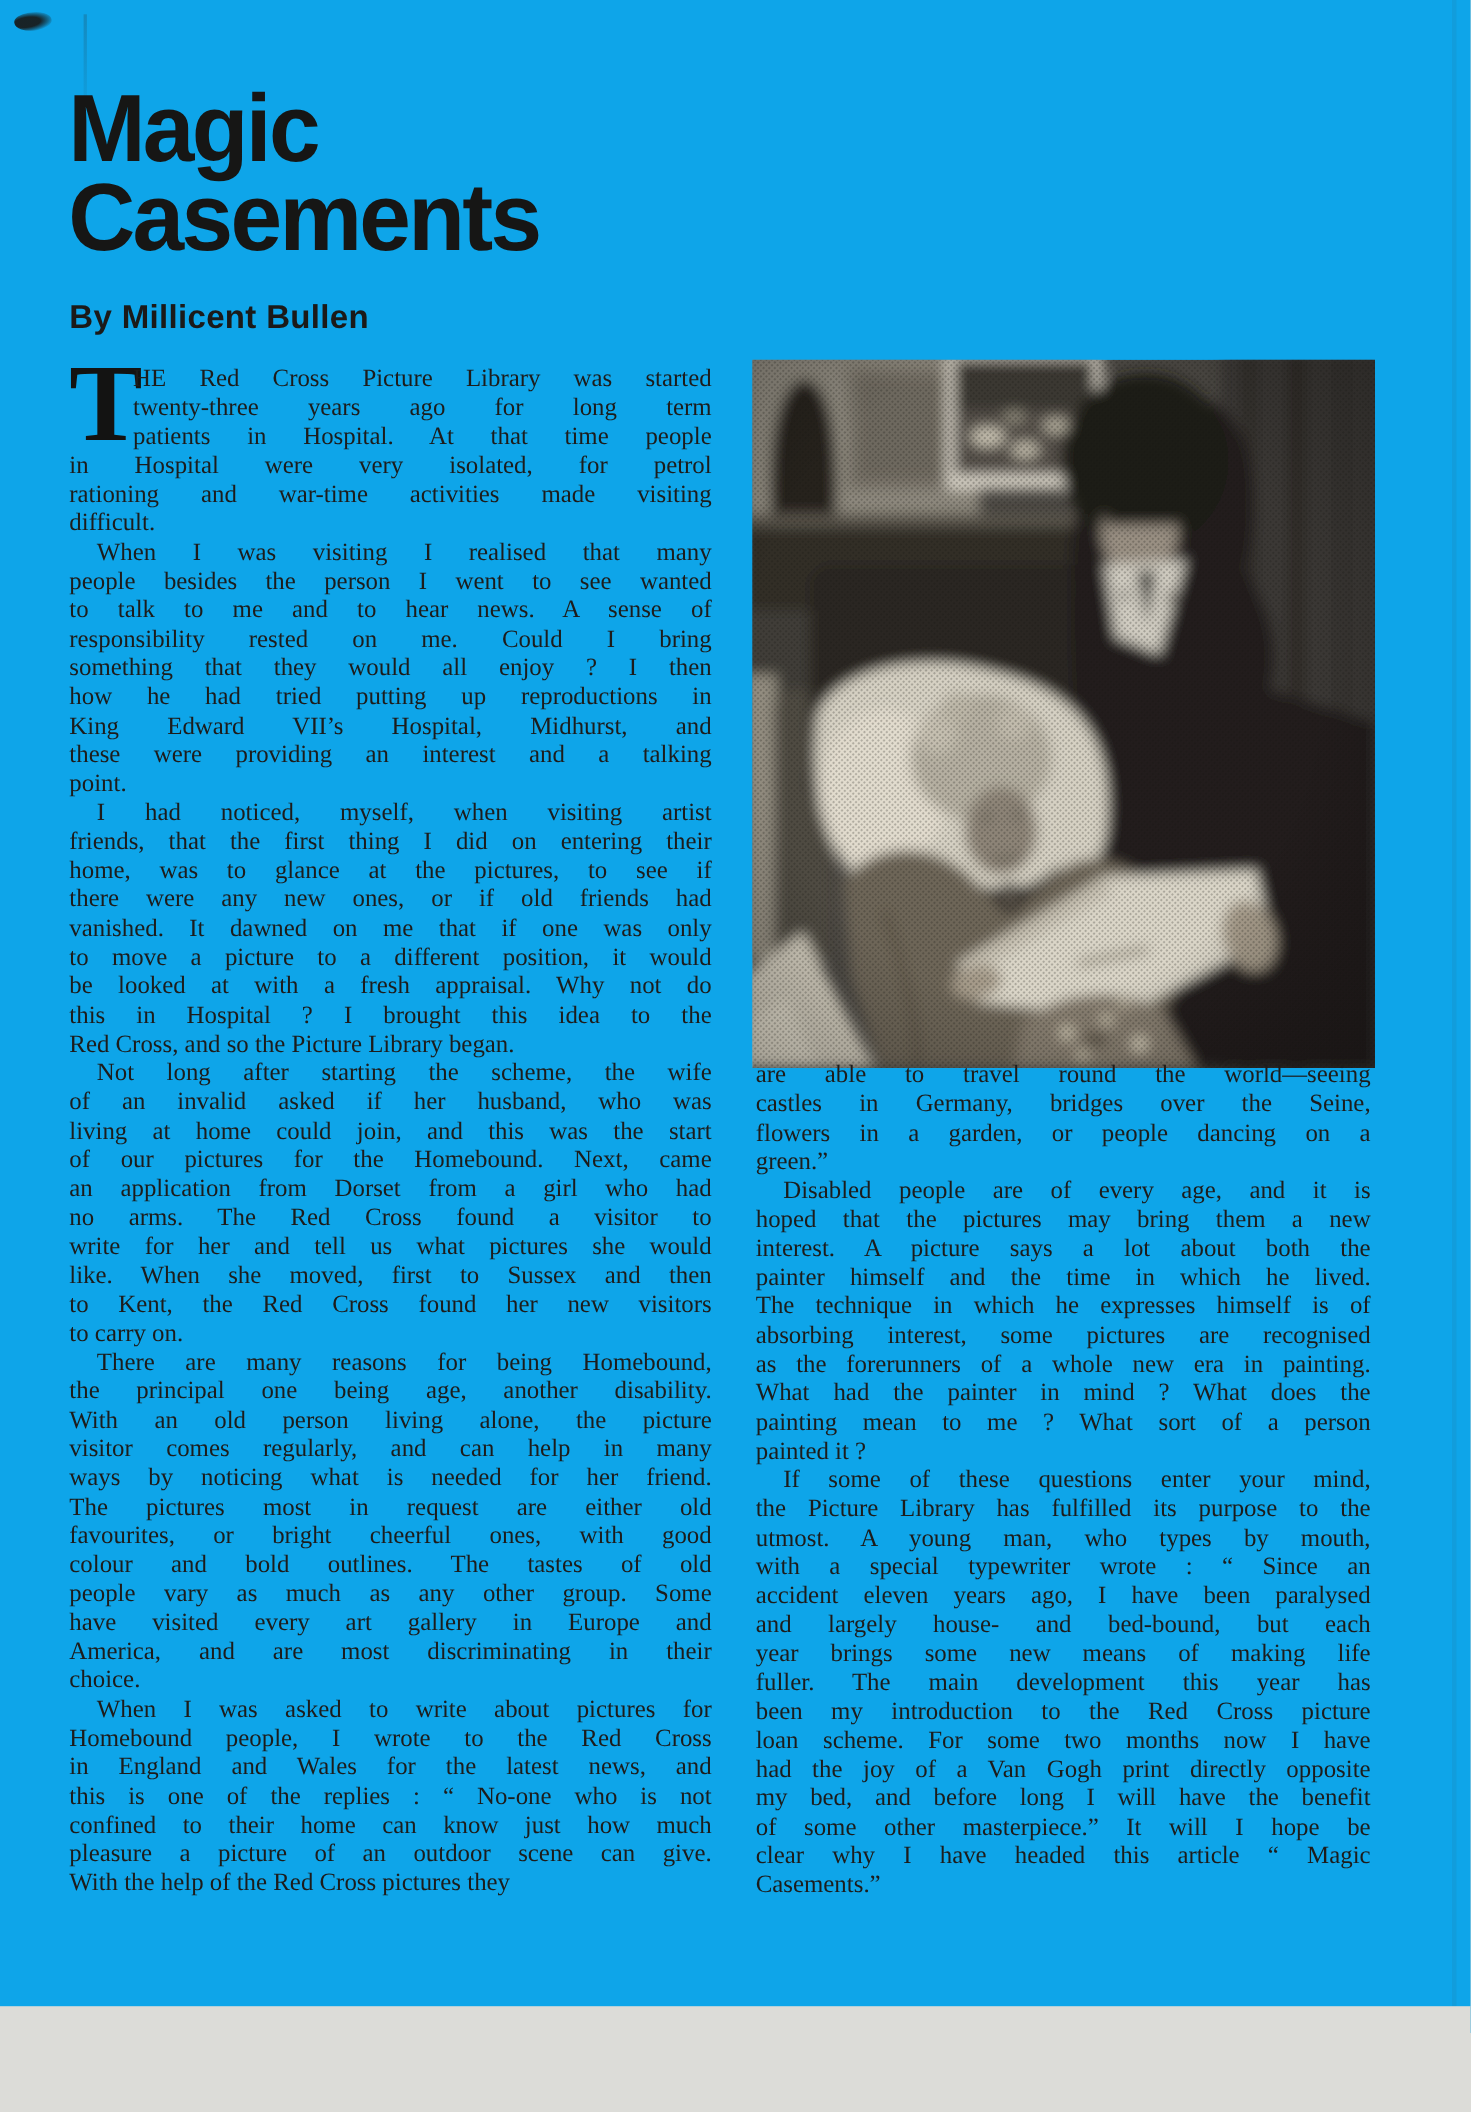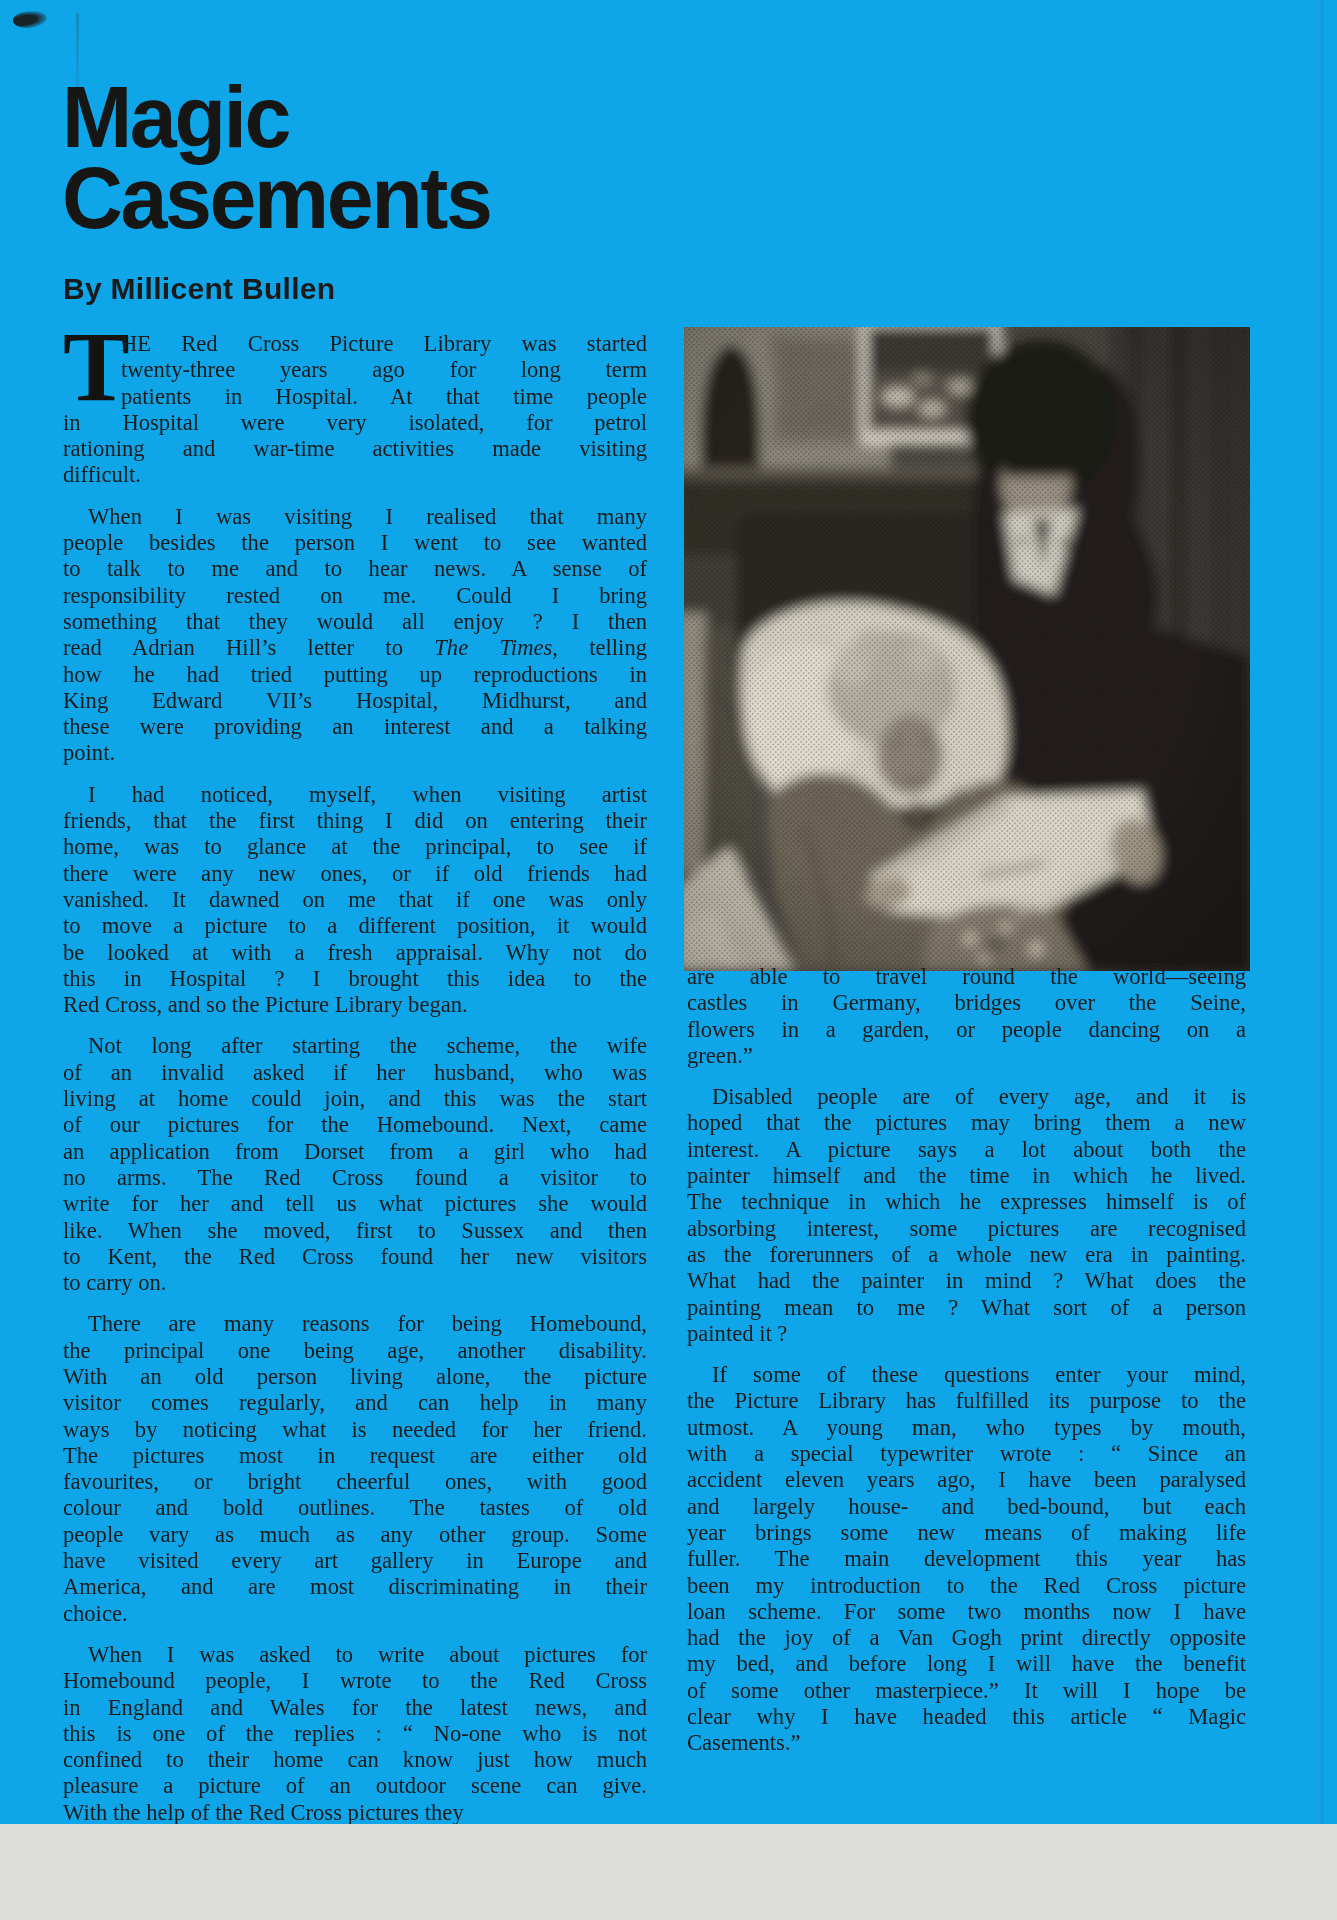"When I was visiting I" .line.indent { margin-top: 15px -> none }
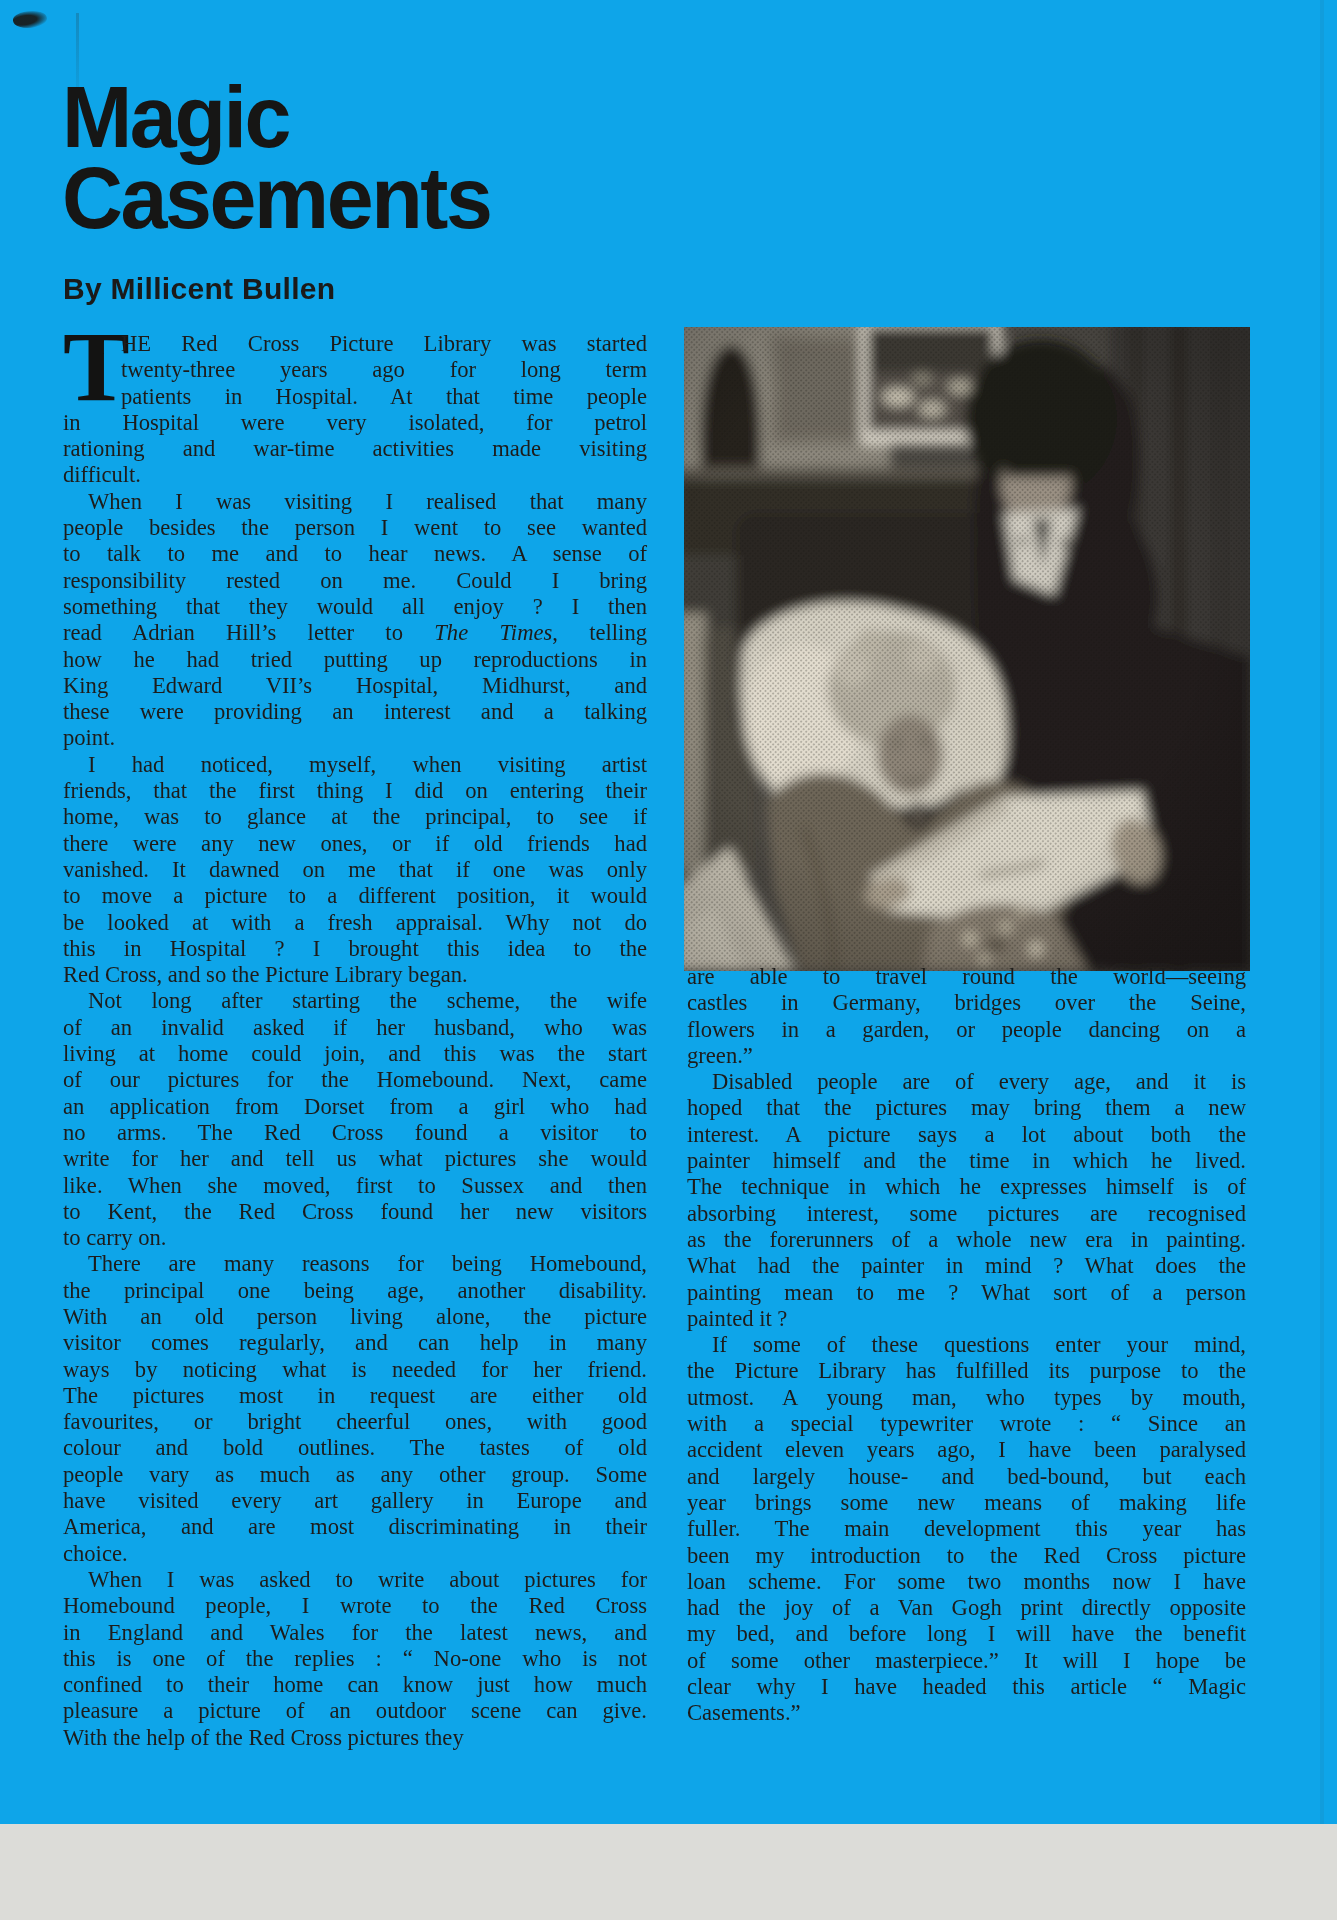"read Adrian Hill’s letter to" div.line { html: <div><span>read Adrian Hill’s letter to </span><i>The Times</i><span>, telling</span></div> -> none }
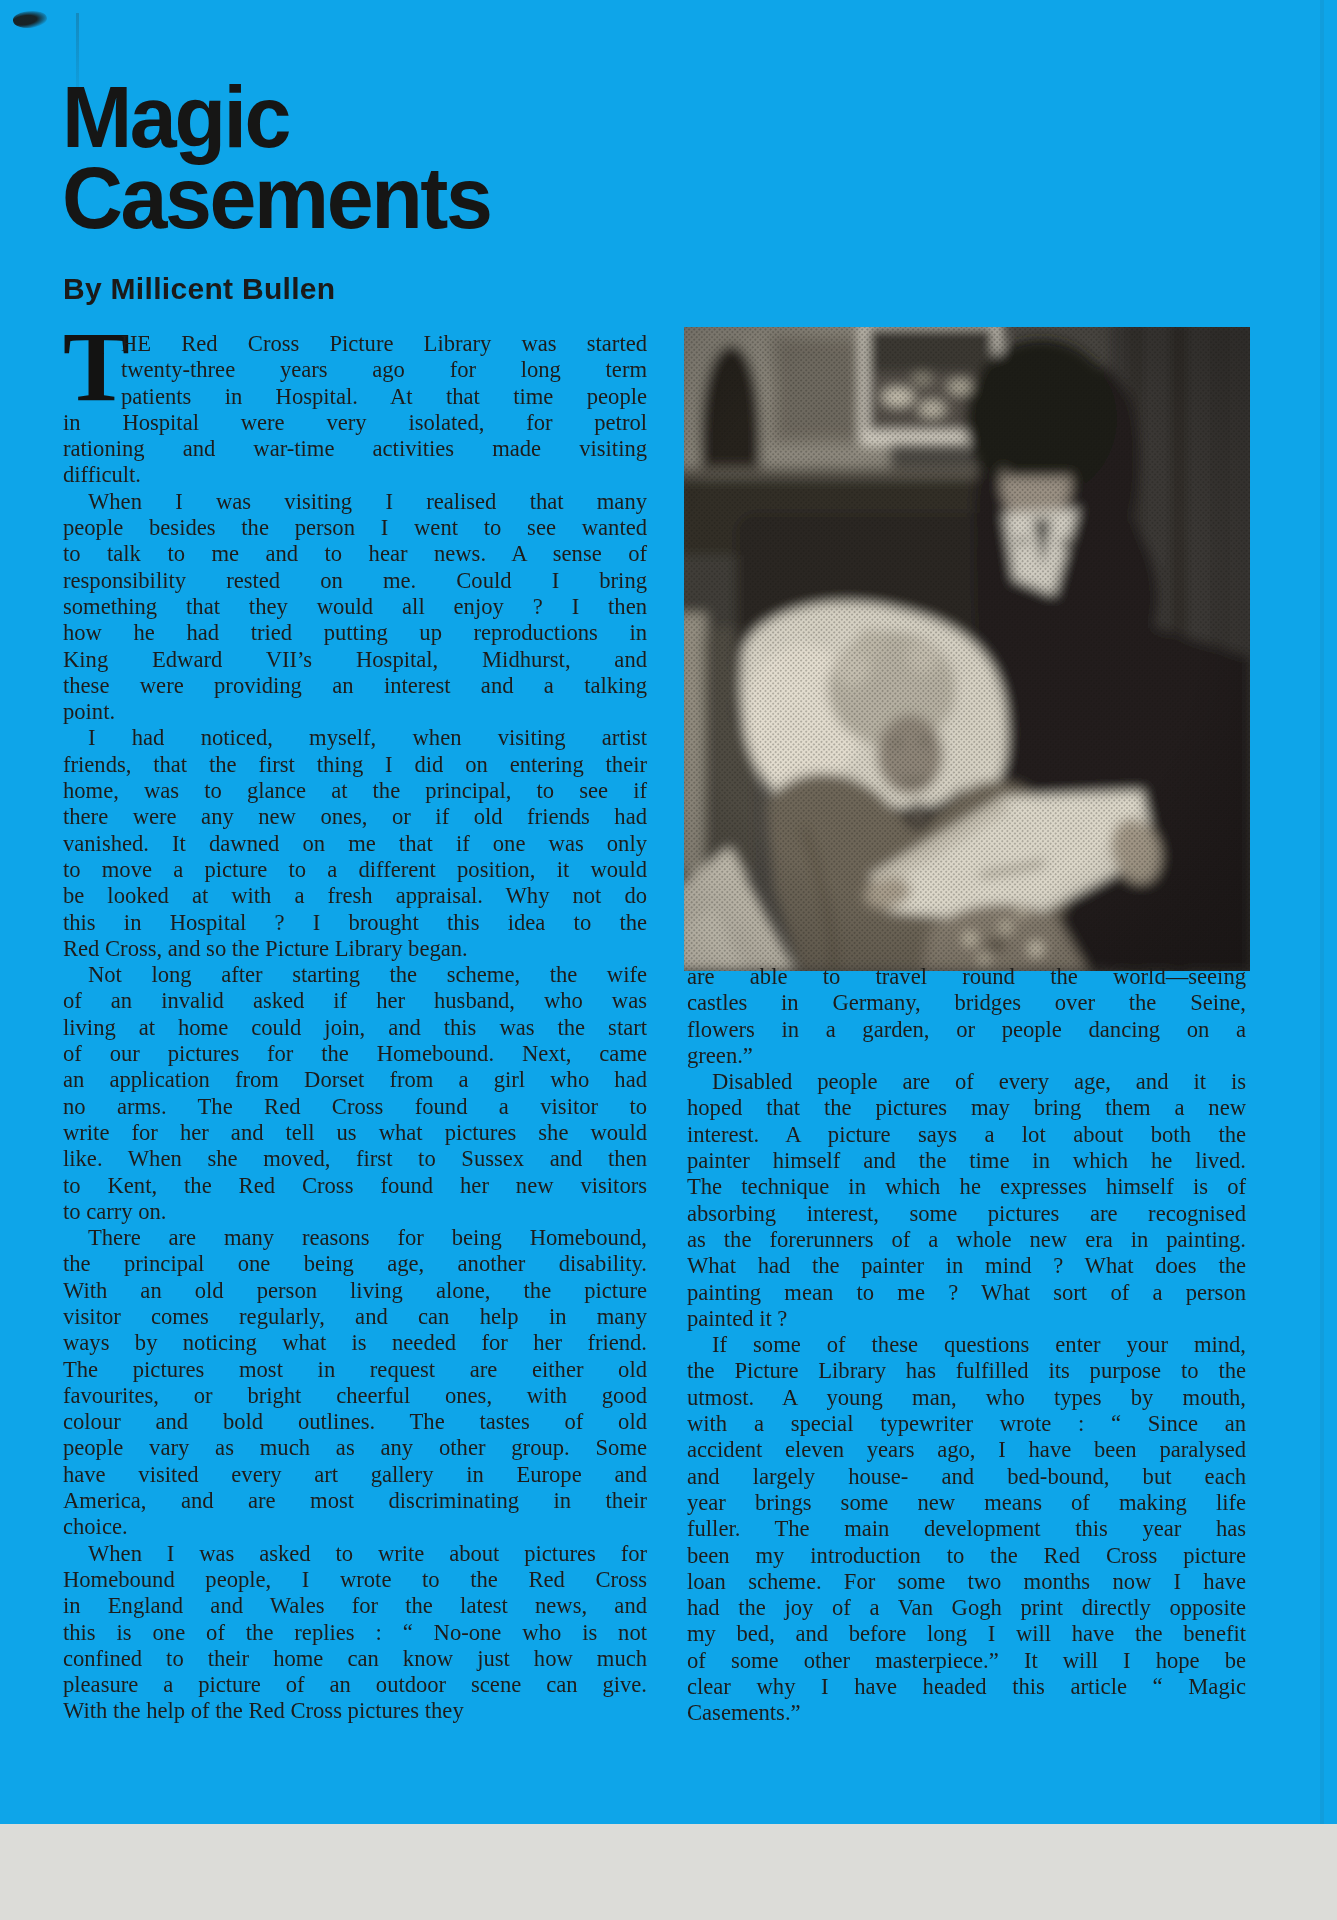"home, was to glance at" span { text: principal -> pictures }
